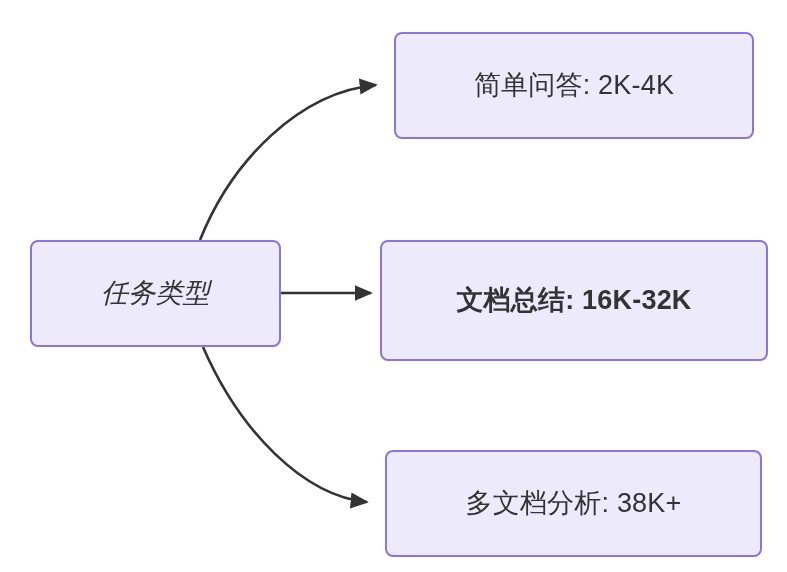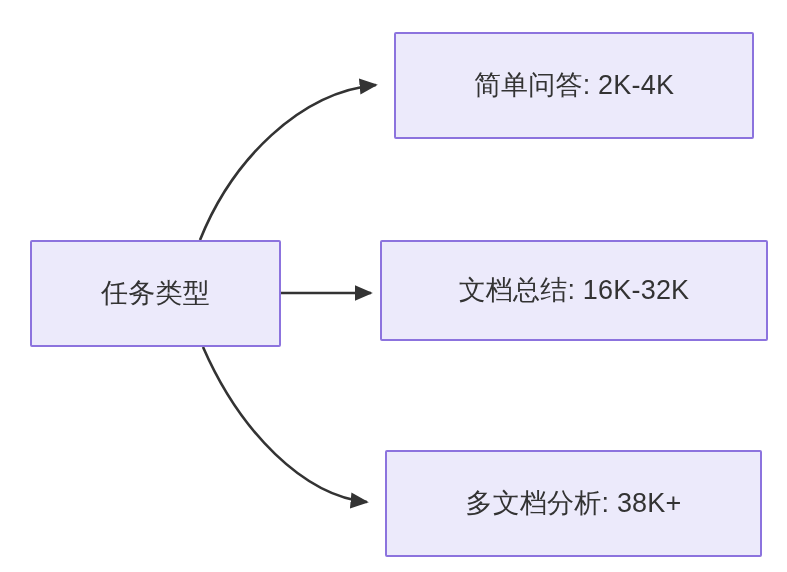"简单问答: 2K-4K" .node { border-radius: 2px -> 8px }
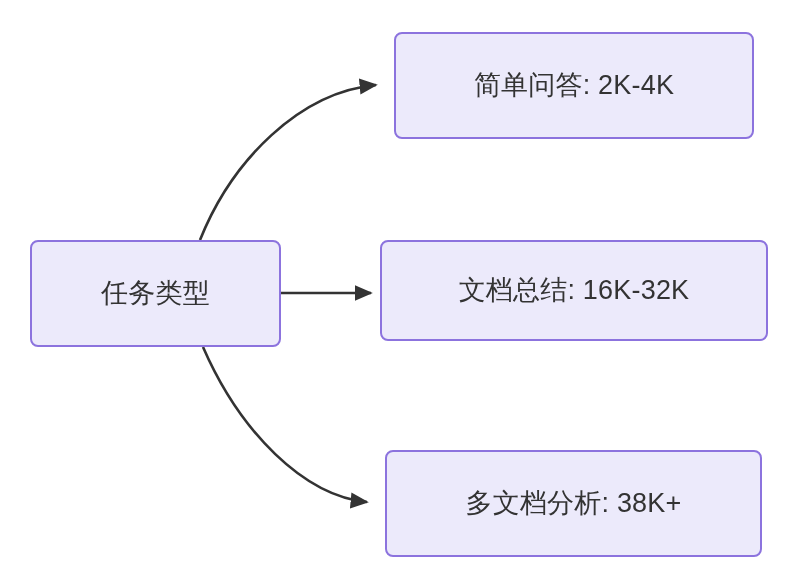"任务类型" #node-source { font-style: none -> italic }
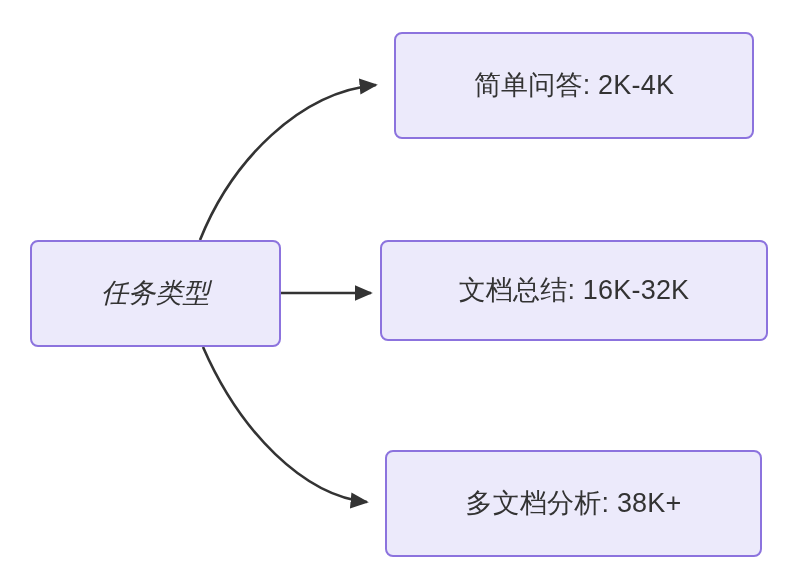"文档总结: 16K-32K" #node-doc-summary { font-weight: none -> bold; height: 101px -> 121px }
